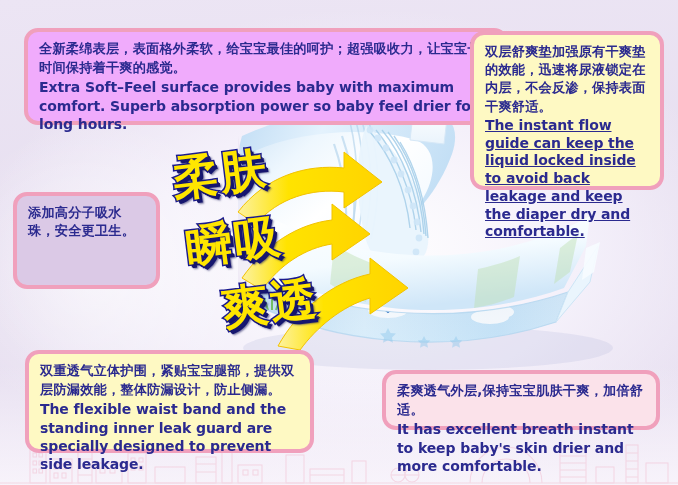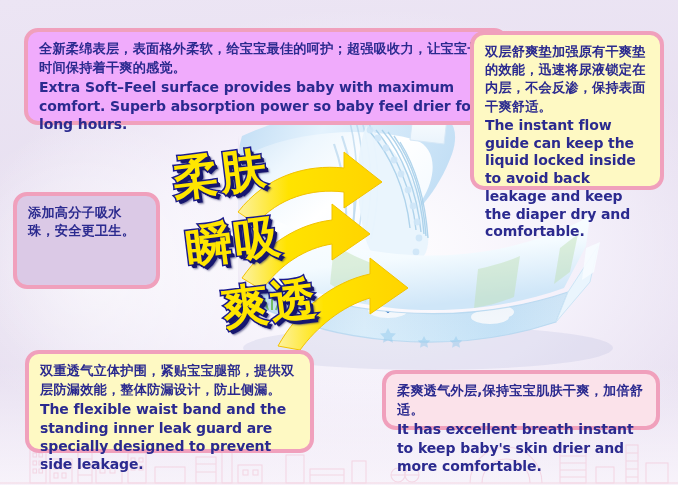"The instant flow guide can" #box-top-right .en { text-decoration: none -> underline }
